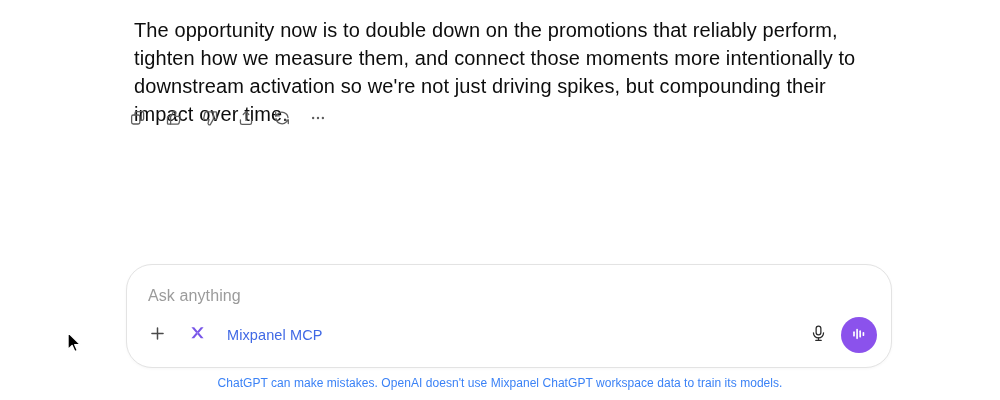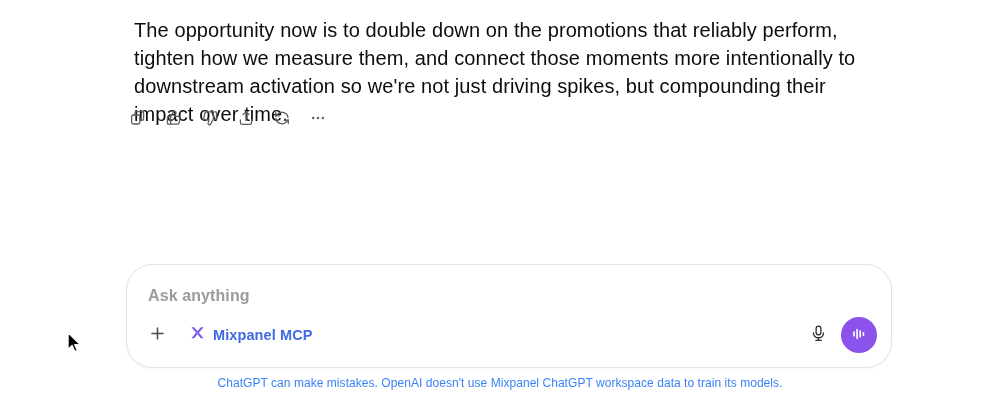"Ask anything" #composer { font-weight: bold -> none }
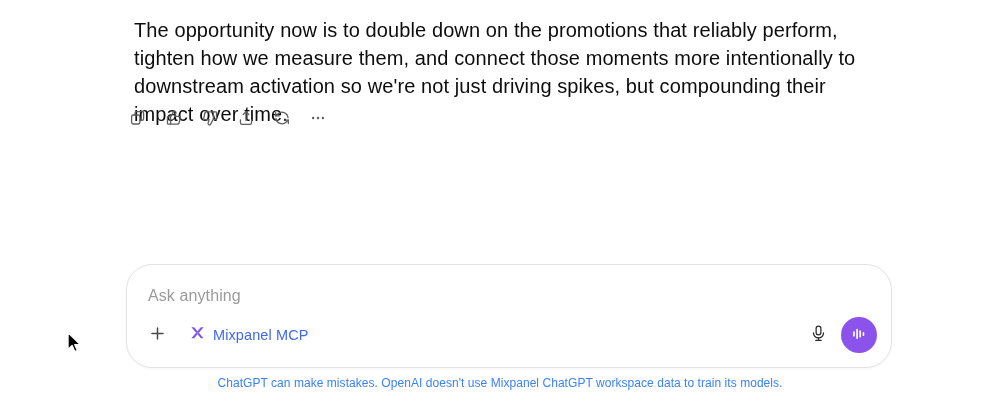"Mixpanel MCP" #mcp-chip { gap: 7px -> 21px }
